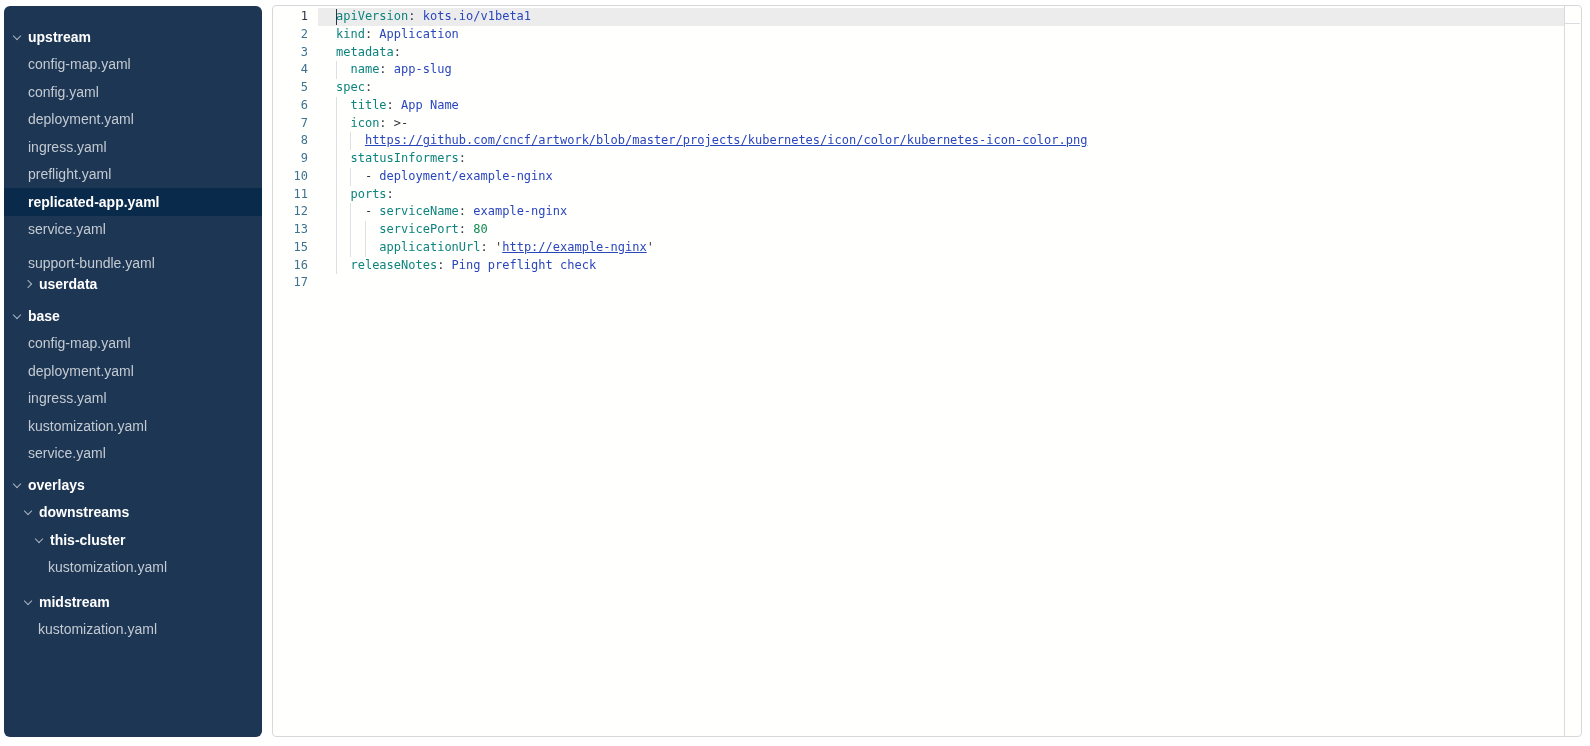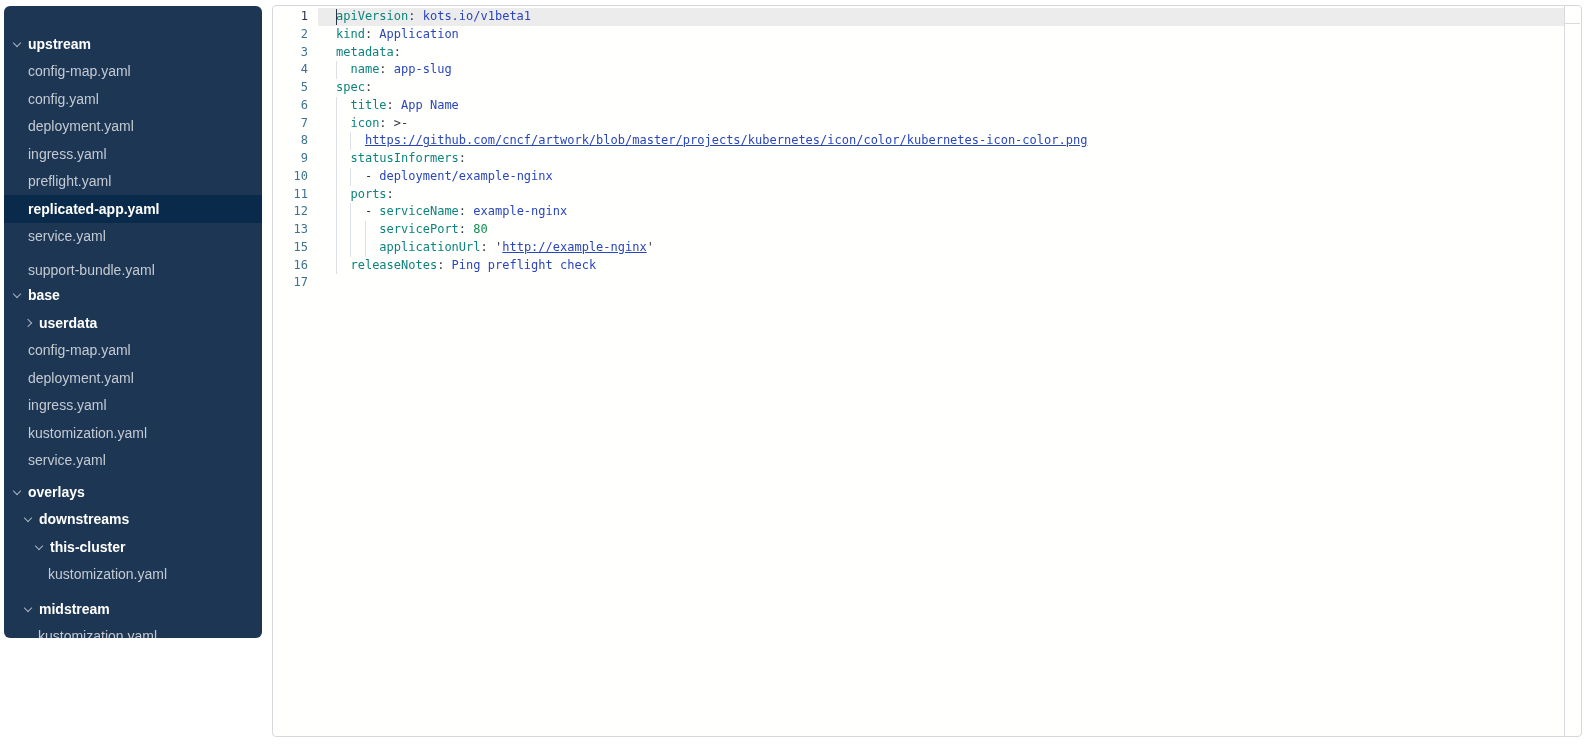"upstream" .sidebar { height: 632px -> 731px; padding-top: 24px -> 17px }
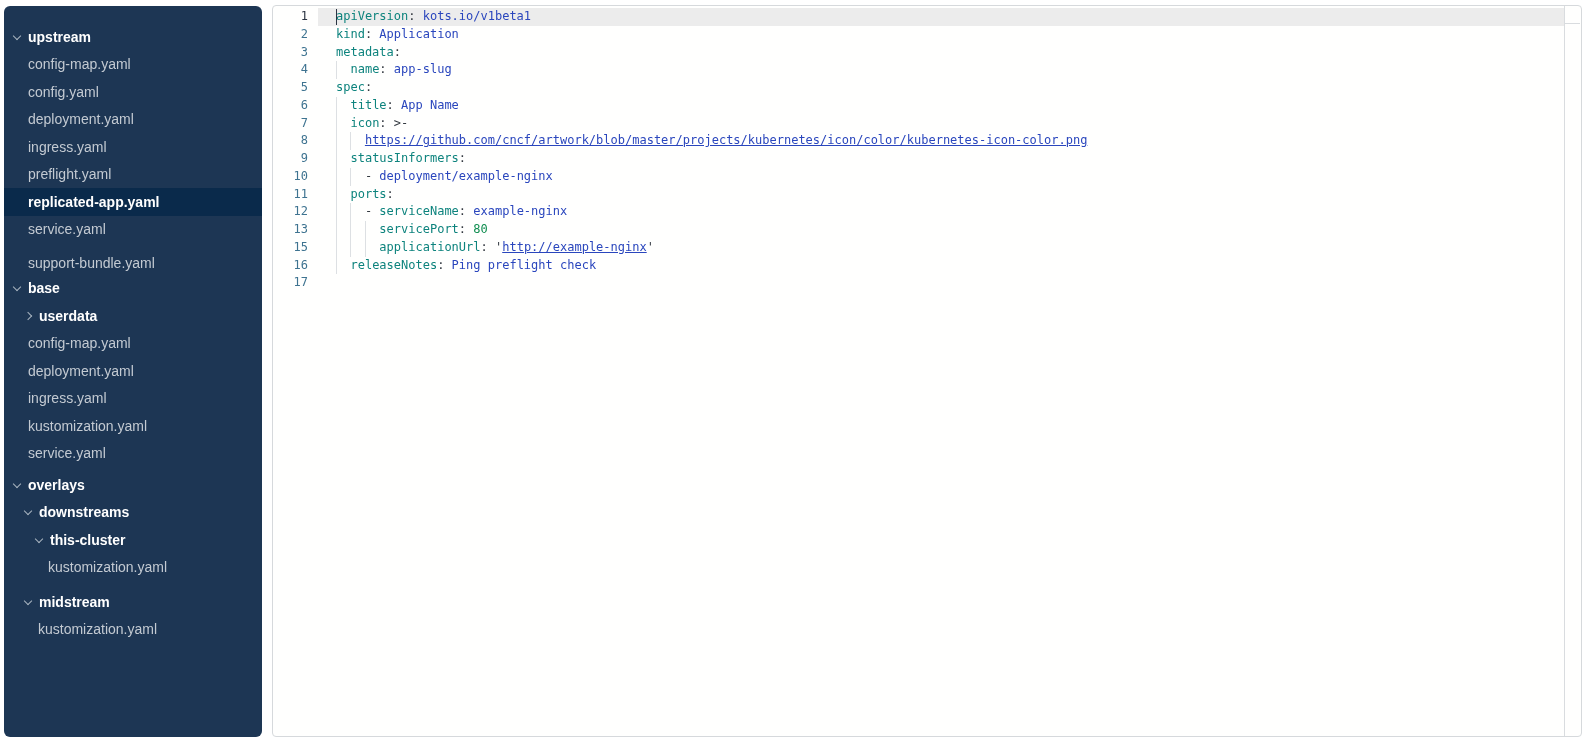"base" div.srow { order: before "userdata" -> after "userdata" }
